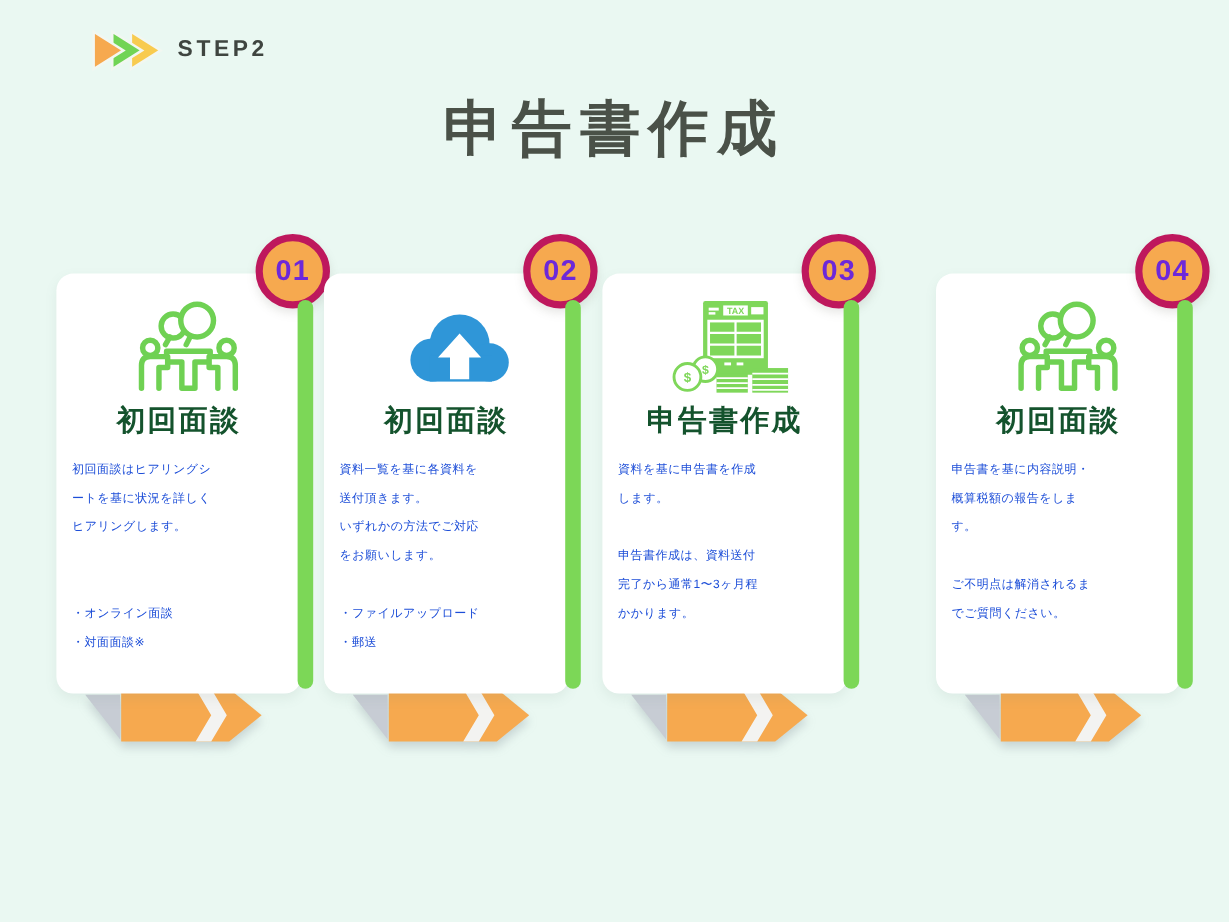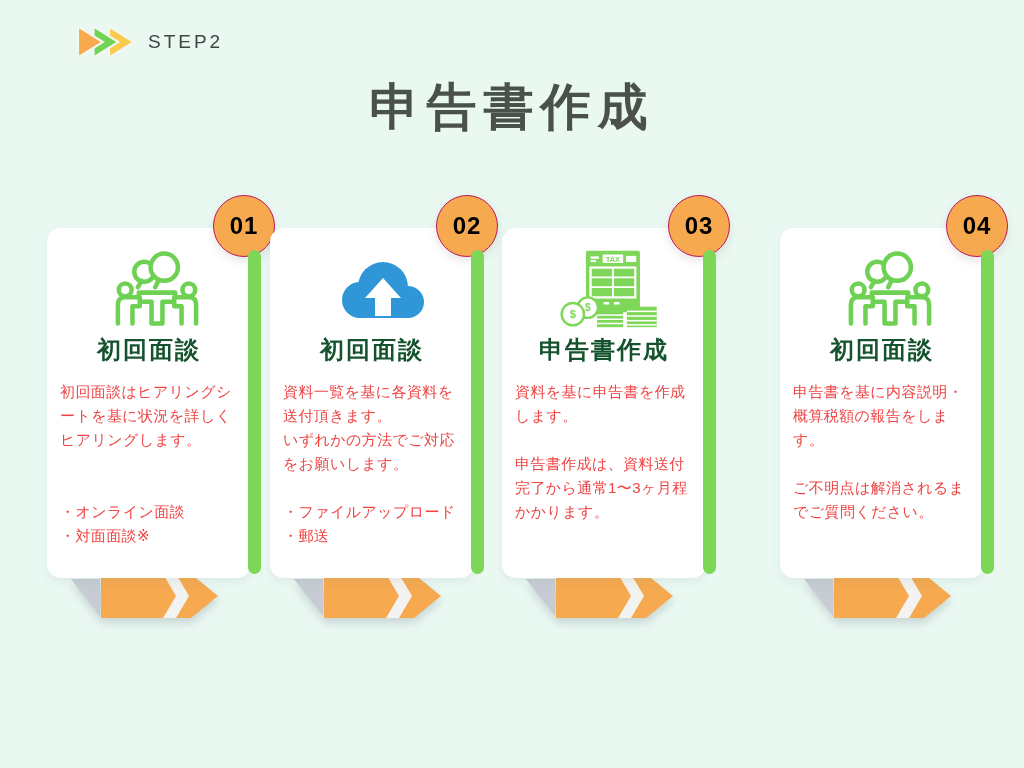"STEP2" .logo-text { font-weight: normal -> bold }
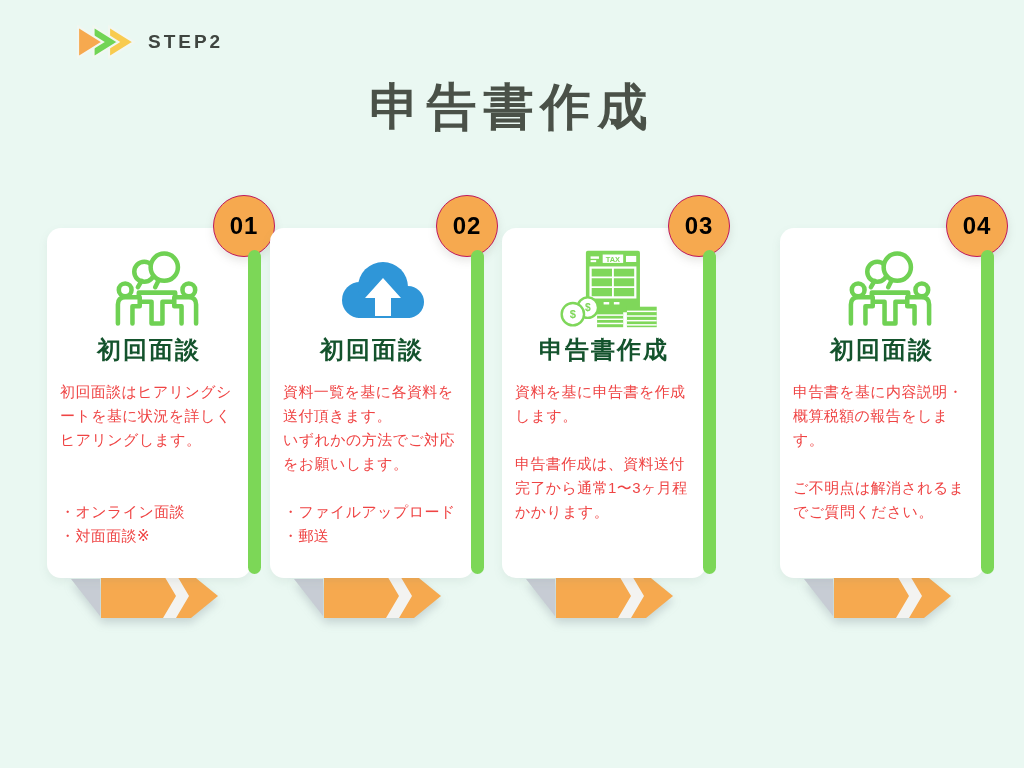"01" .badge { border: 1px solid #be185d -> 6px solid #be185d; color: #000000 -> #6d28d9 }
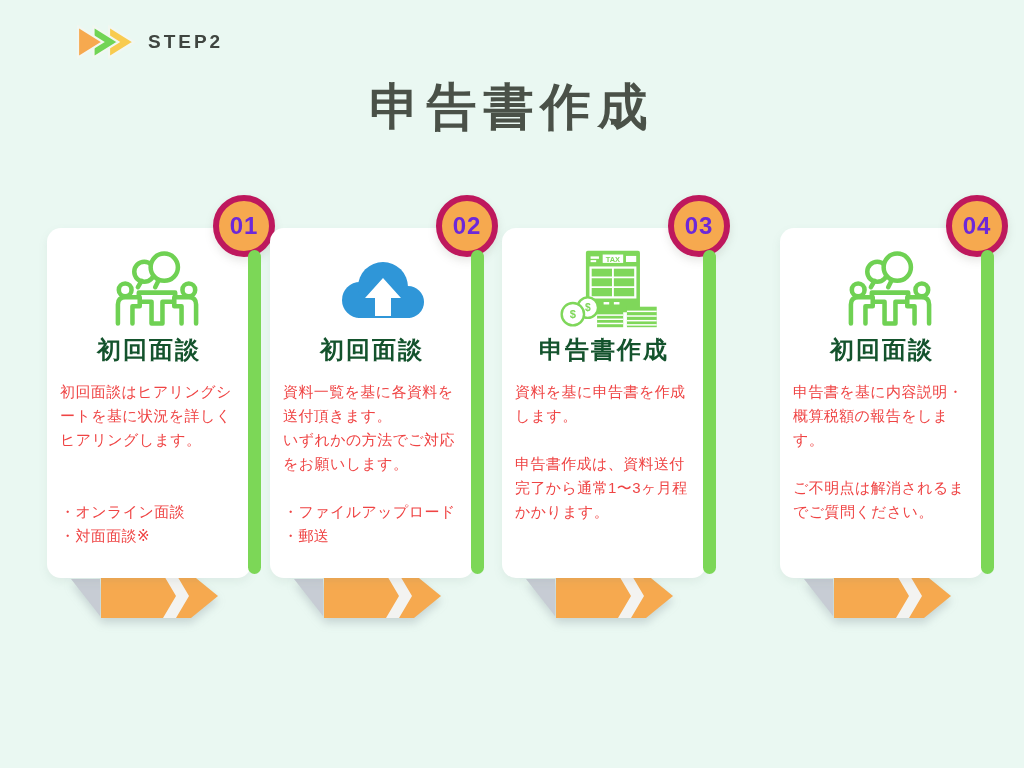"初回面談はヒアリングシ" .card .body { color: #ef4444 -> #1d4ed8; font-size: 15px -> 10px }
